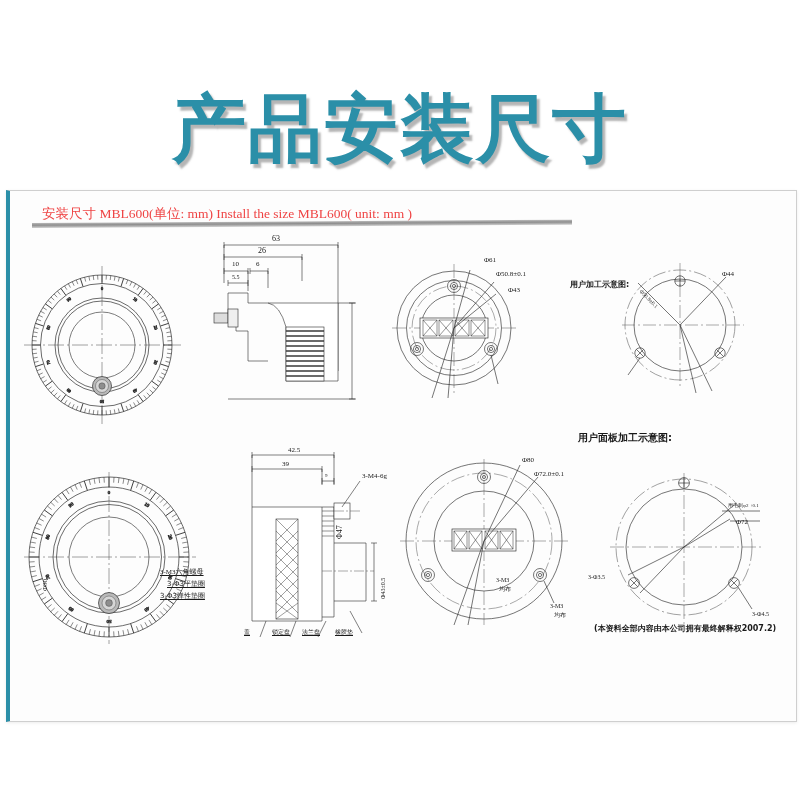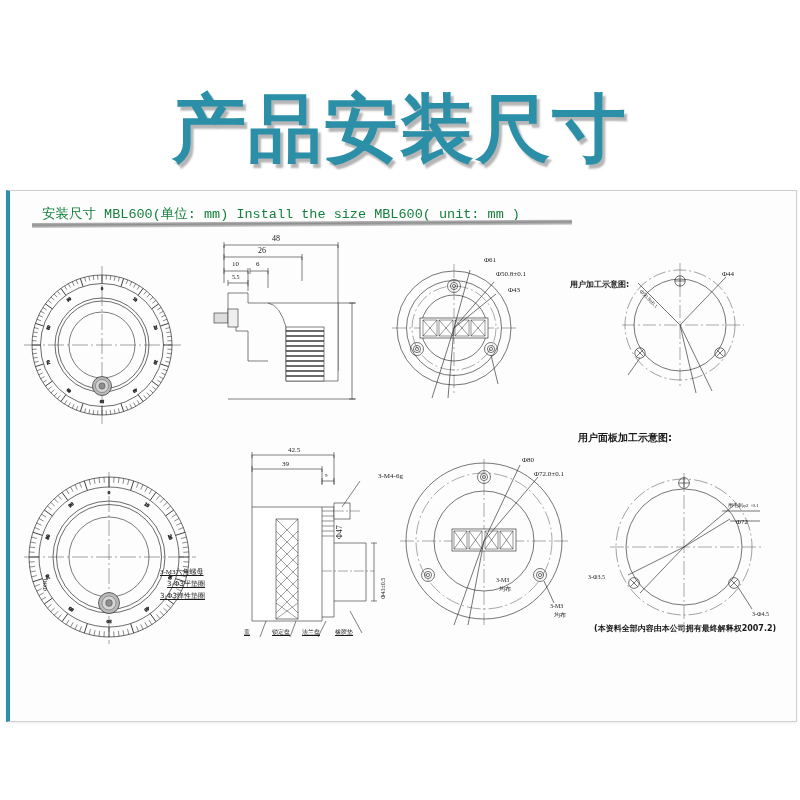"安装尺寸 MBL600(单位: mm) Install the" .hdr { color: #15803d -> #ef4444; font-family: Liberation Mono, monospace -> Liberation Serif, serif }
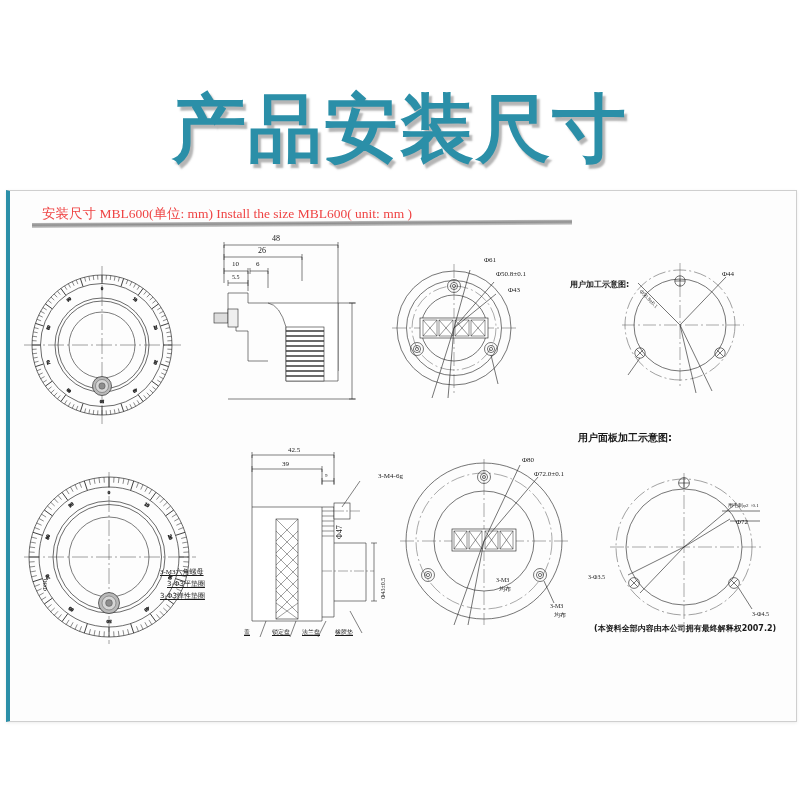"48" div.t { text: 48 -> 63 }
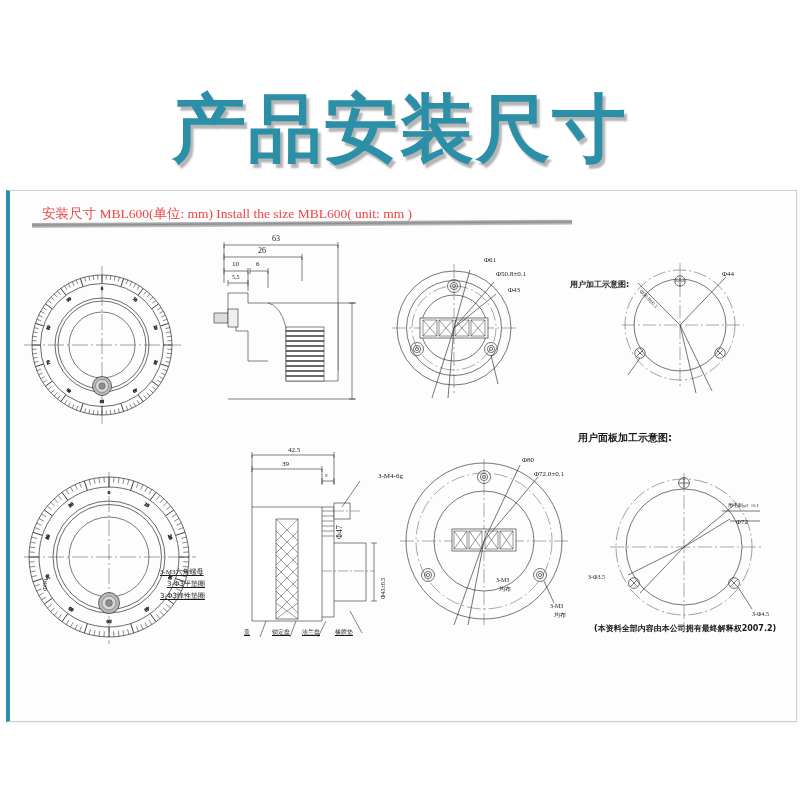"3-M4-6g" div.t { margin-left: 16px -> none }
